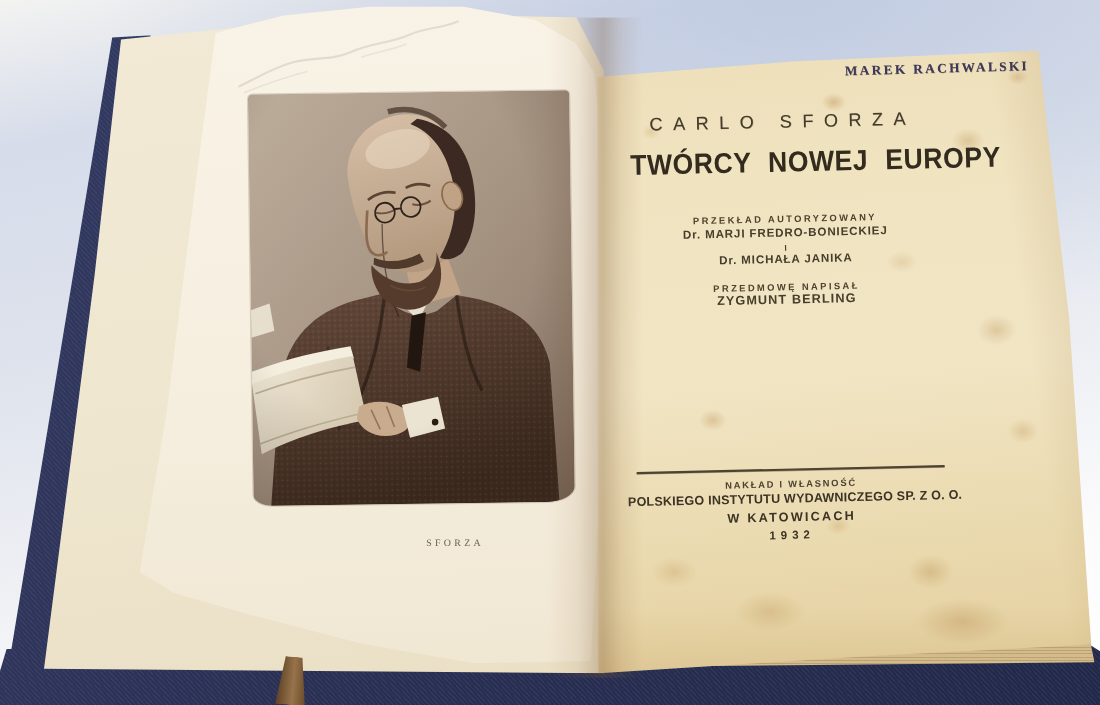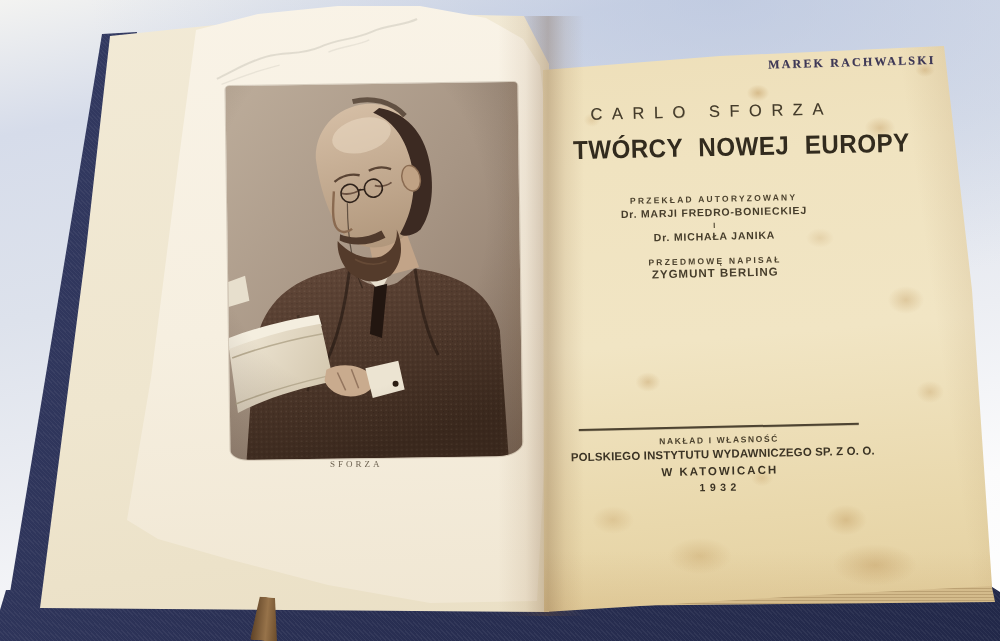"SFORZA" .frontis-caption { text-align: left -> right; top: 459px -> 488px }
